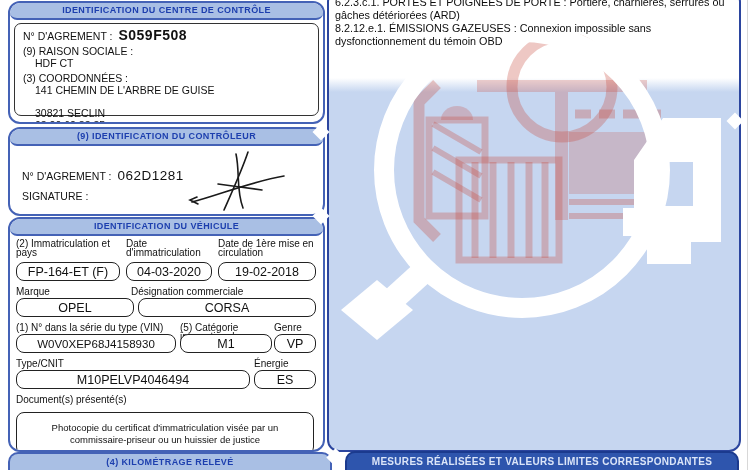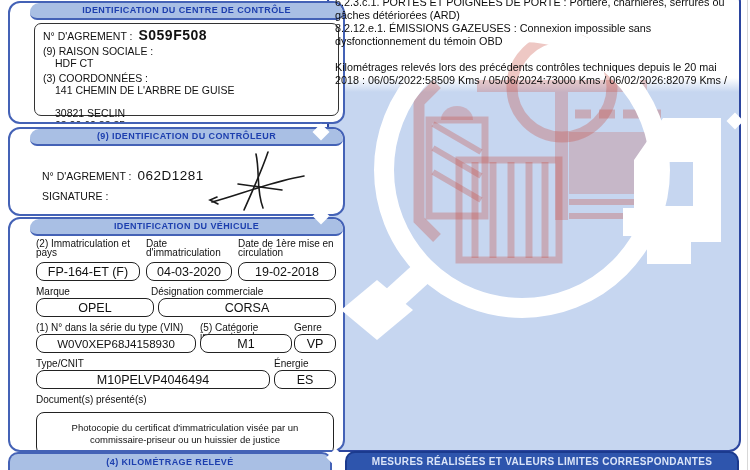"IDENTIFICATION DU CENTRE DE CONTRÔLE" .sec { padding-left: 20px -> none }
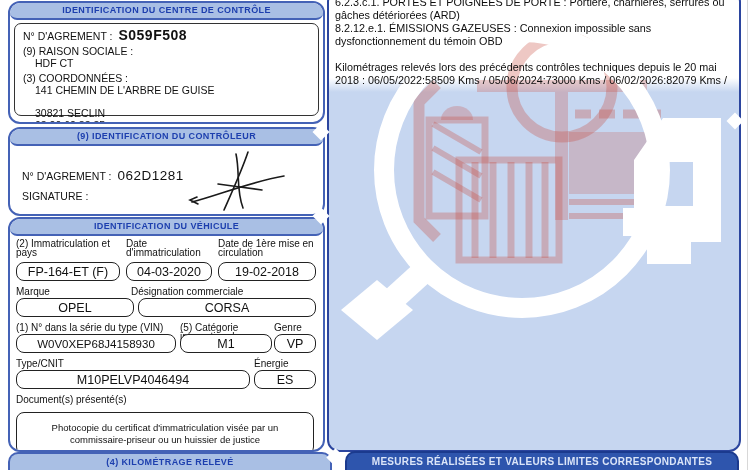"Kilométrages relevés lors des précédents" div.para { html: <div>Kilométrages relevés lors des précédents contrôles techniques depuis le 20 mai 2018 : 06/05/2022:58509 Kms / 05/06/2024:73000 Kms / 06/02/2026:82079 Kms /</div> -> none }
